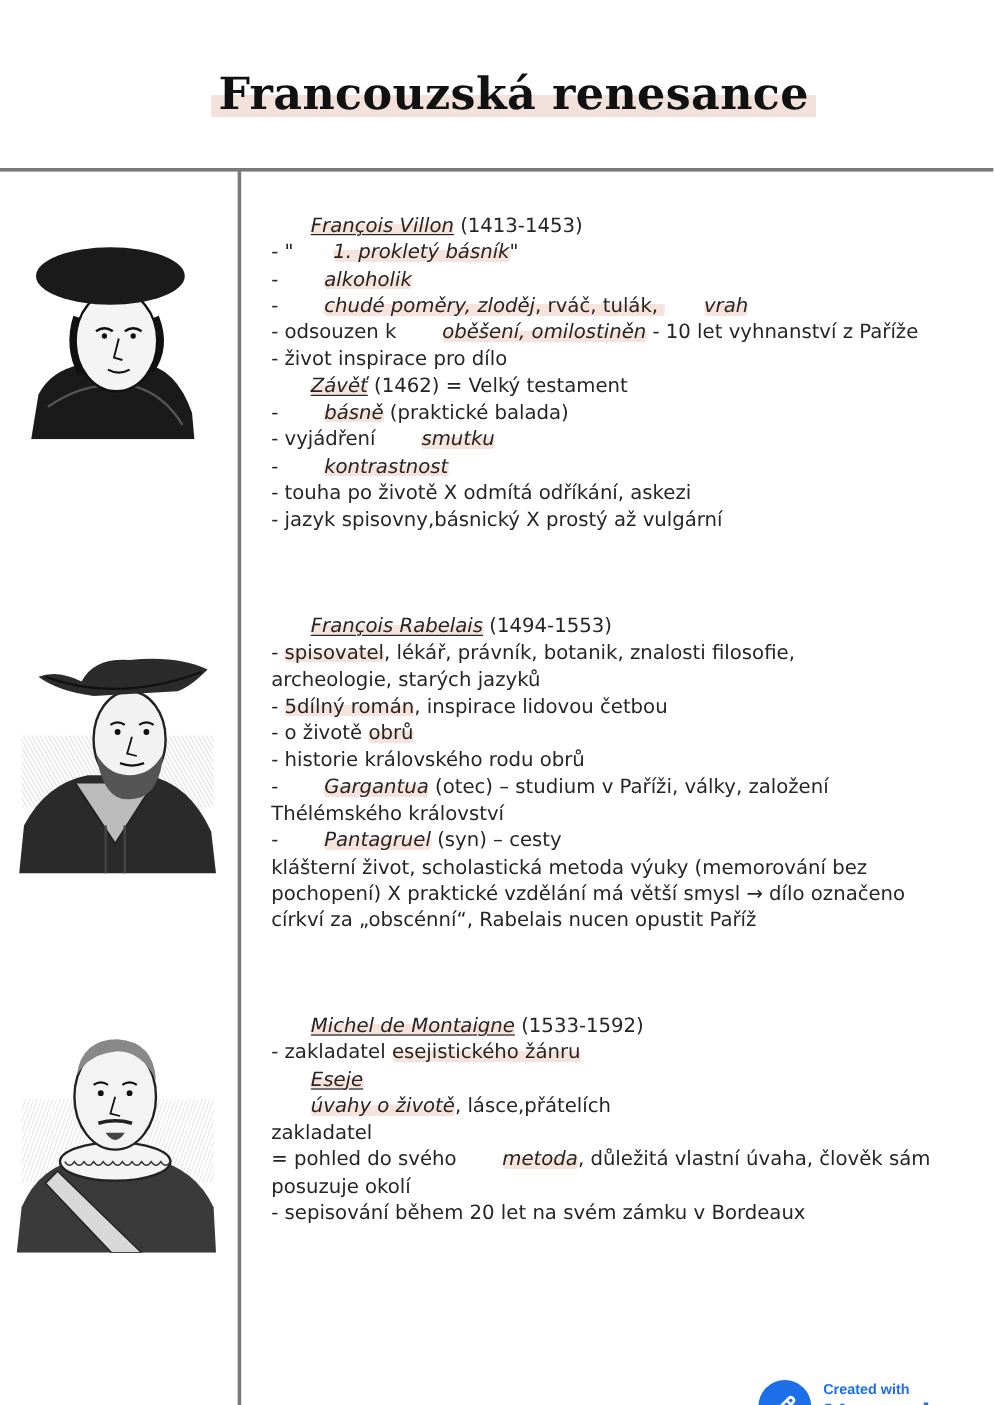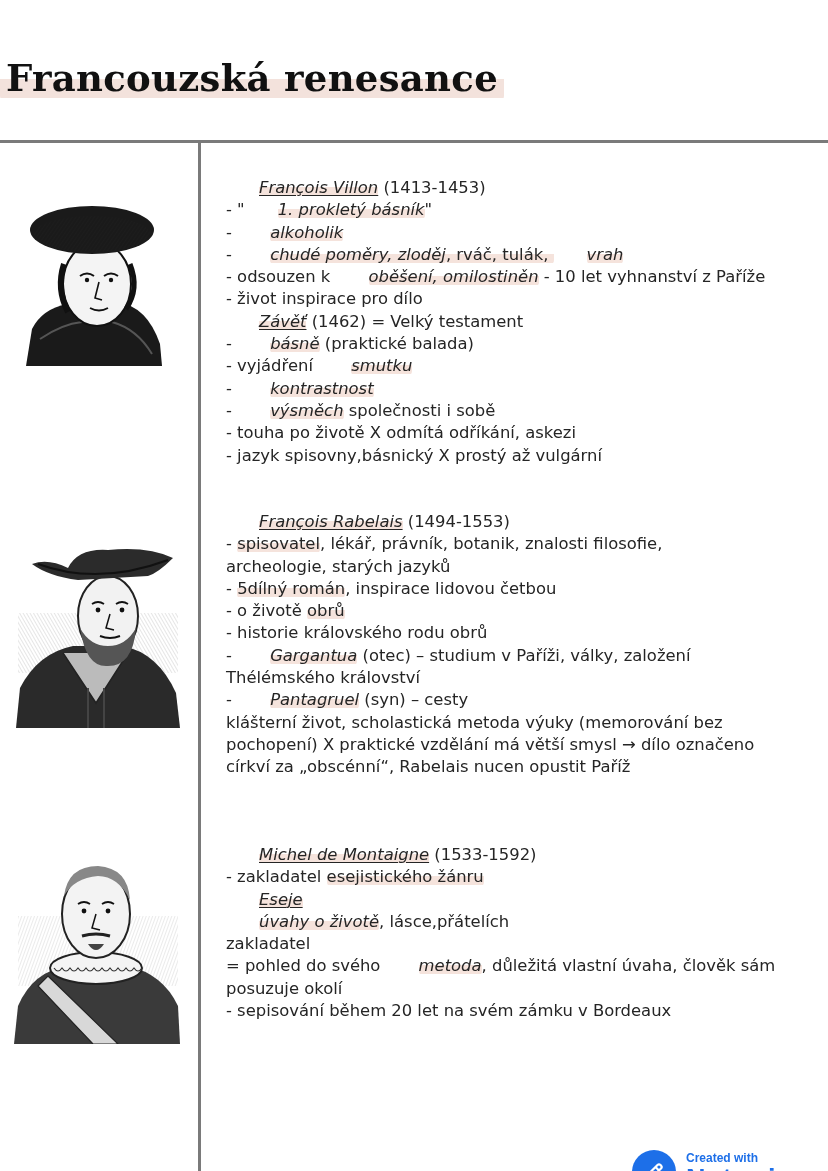"Francouzská renesance" .title-wrap { padding-left: none -> 28px; text-align: left -> center }
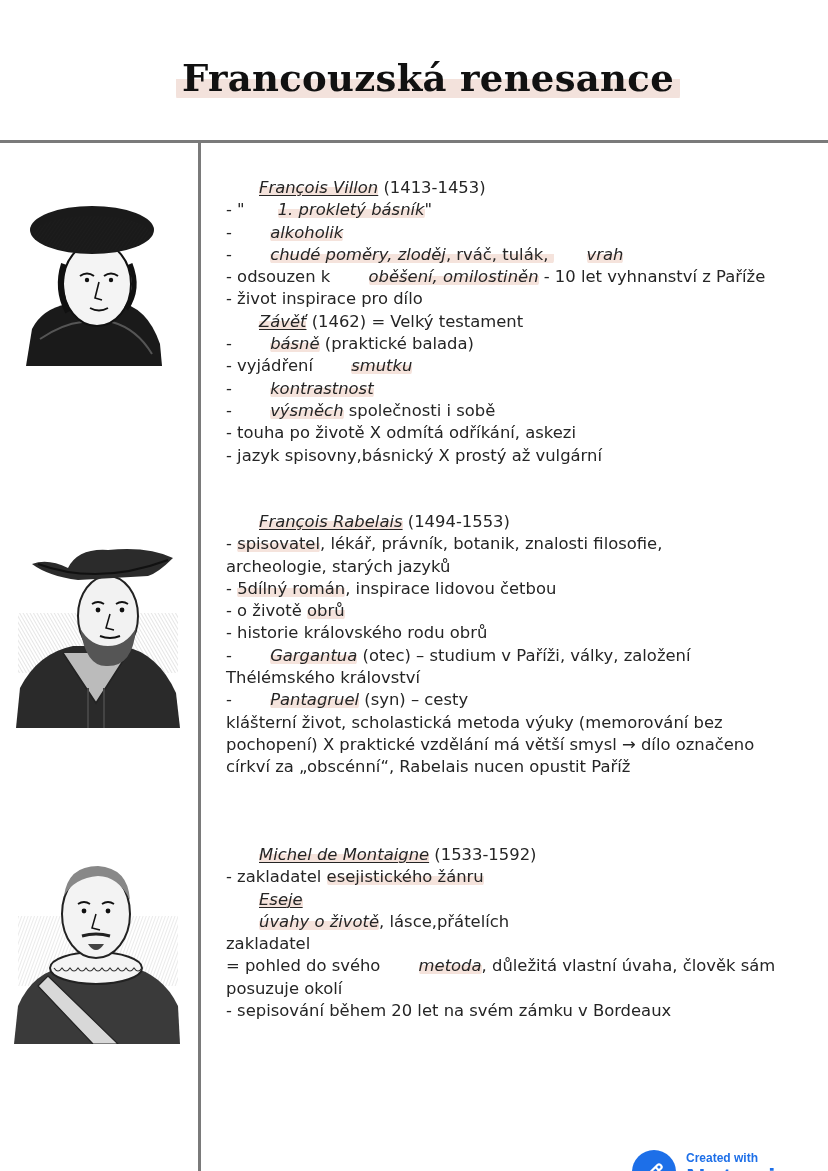"- výsměch společnosti i sobě" div.line { html: <div><span>- </span><span>výsměch</span><span> společnosti i sobě</span></div> -> none }
